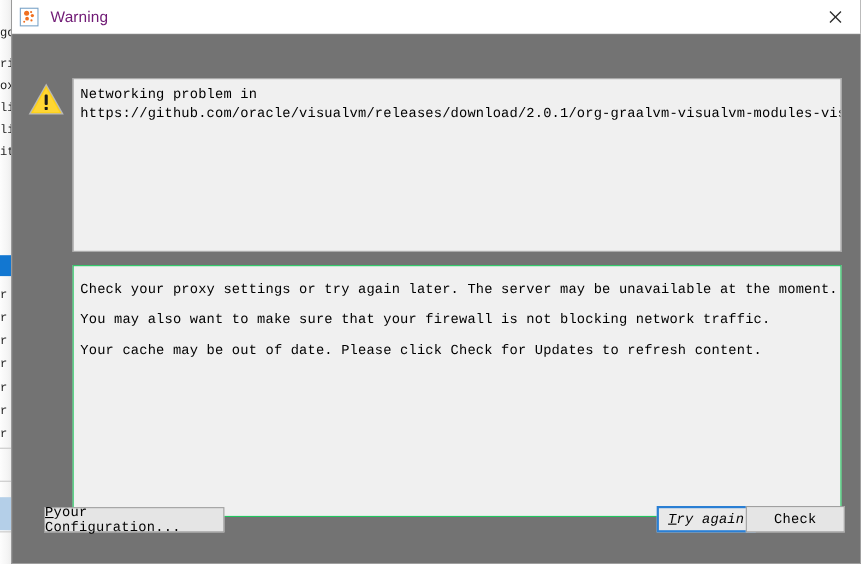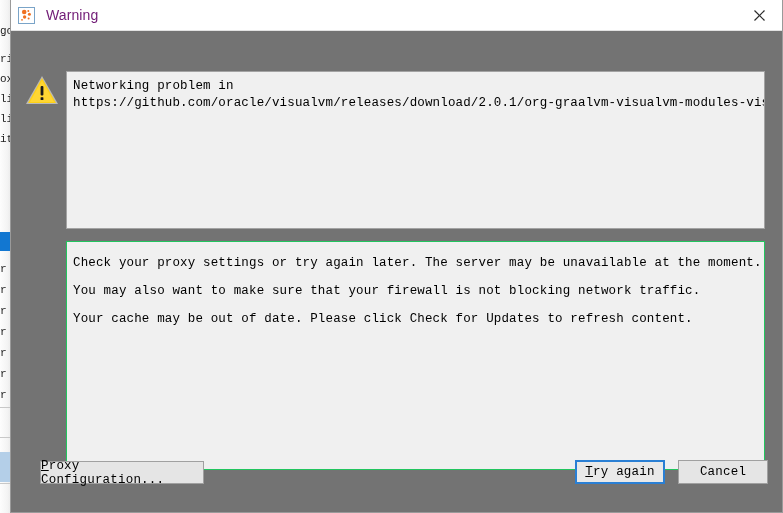"roxy Configuration..." span { text: roxy -> your }
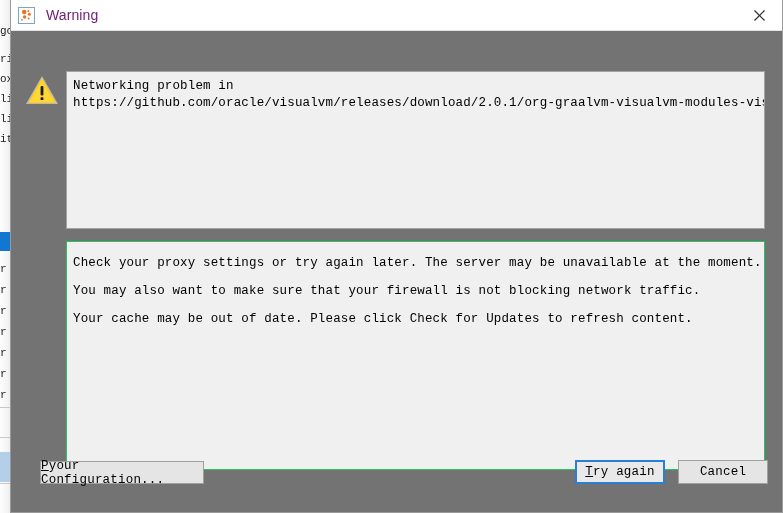"Try again" .btn-try { font-style: none -> italic; left: 564px -> 586px }
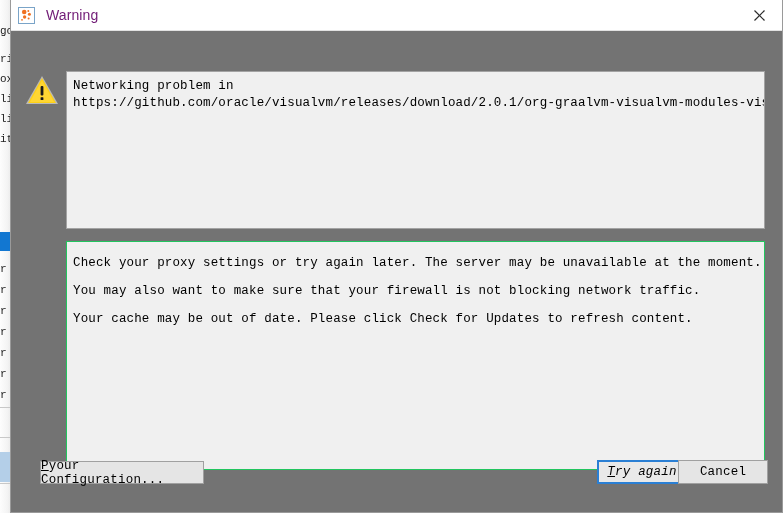"Cancel" span { text: Cancel -> Check }
